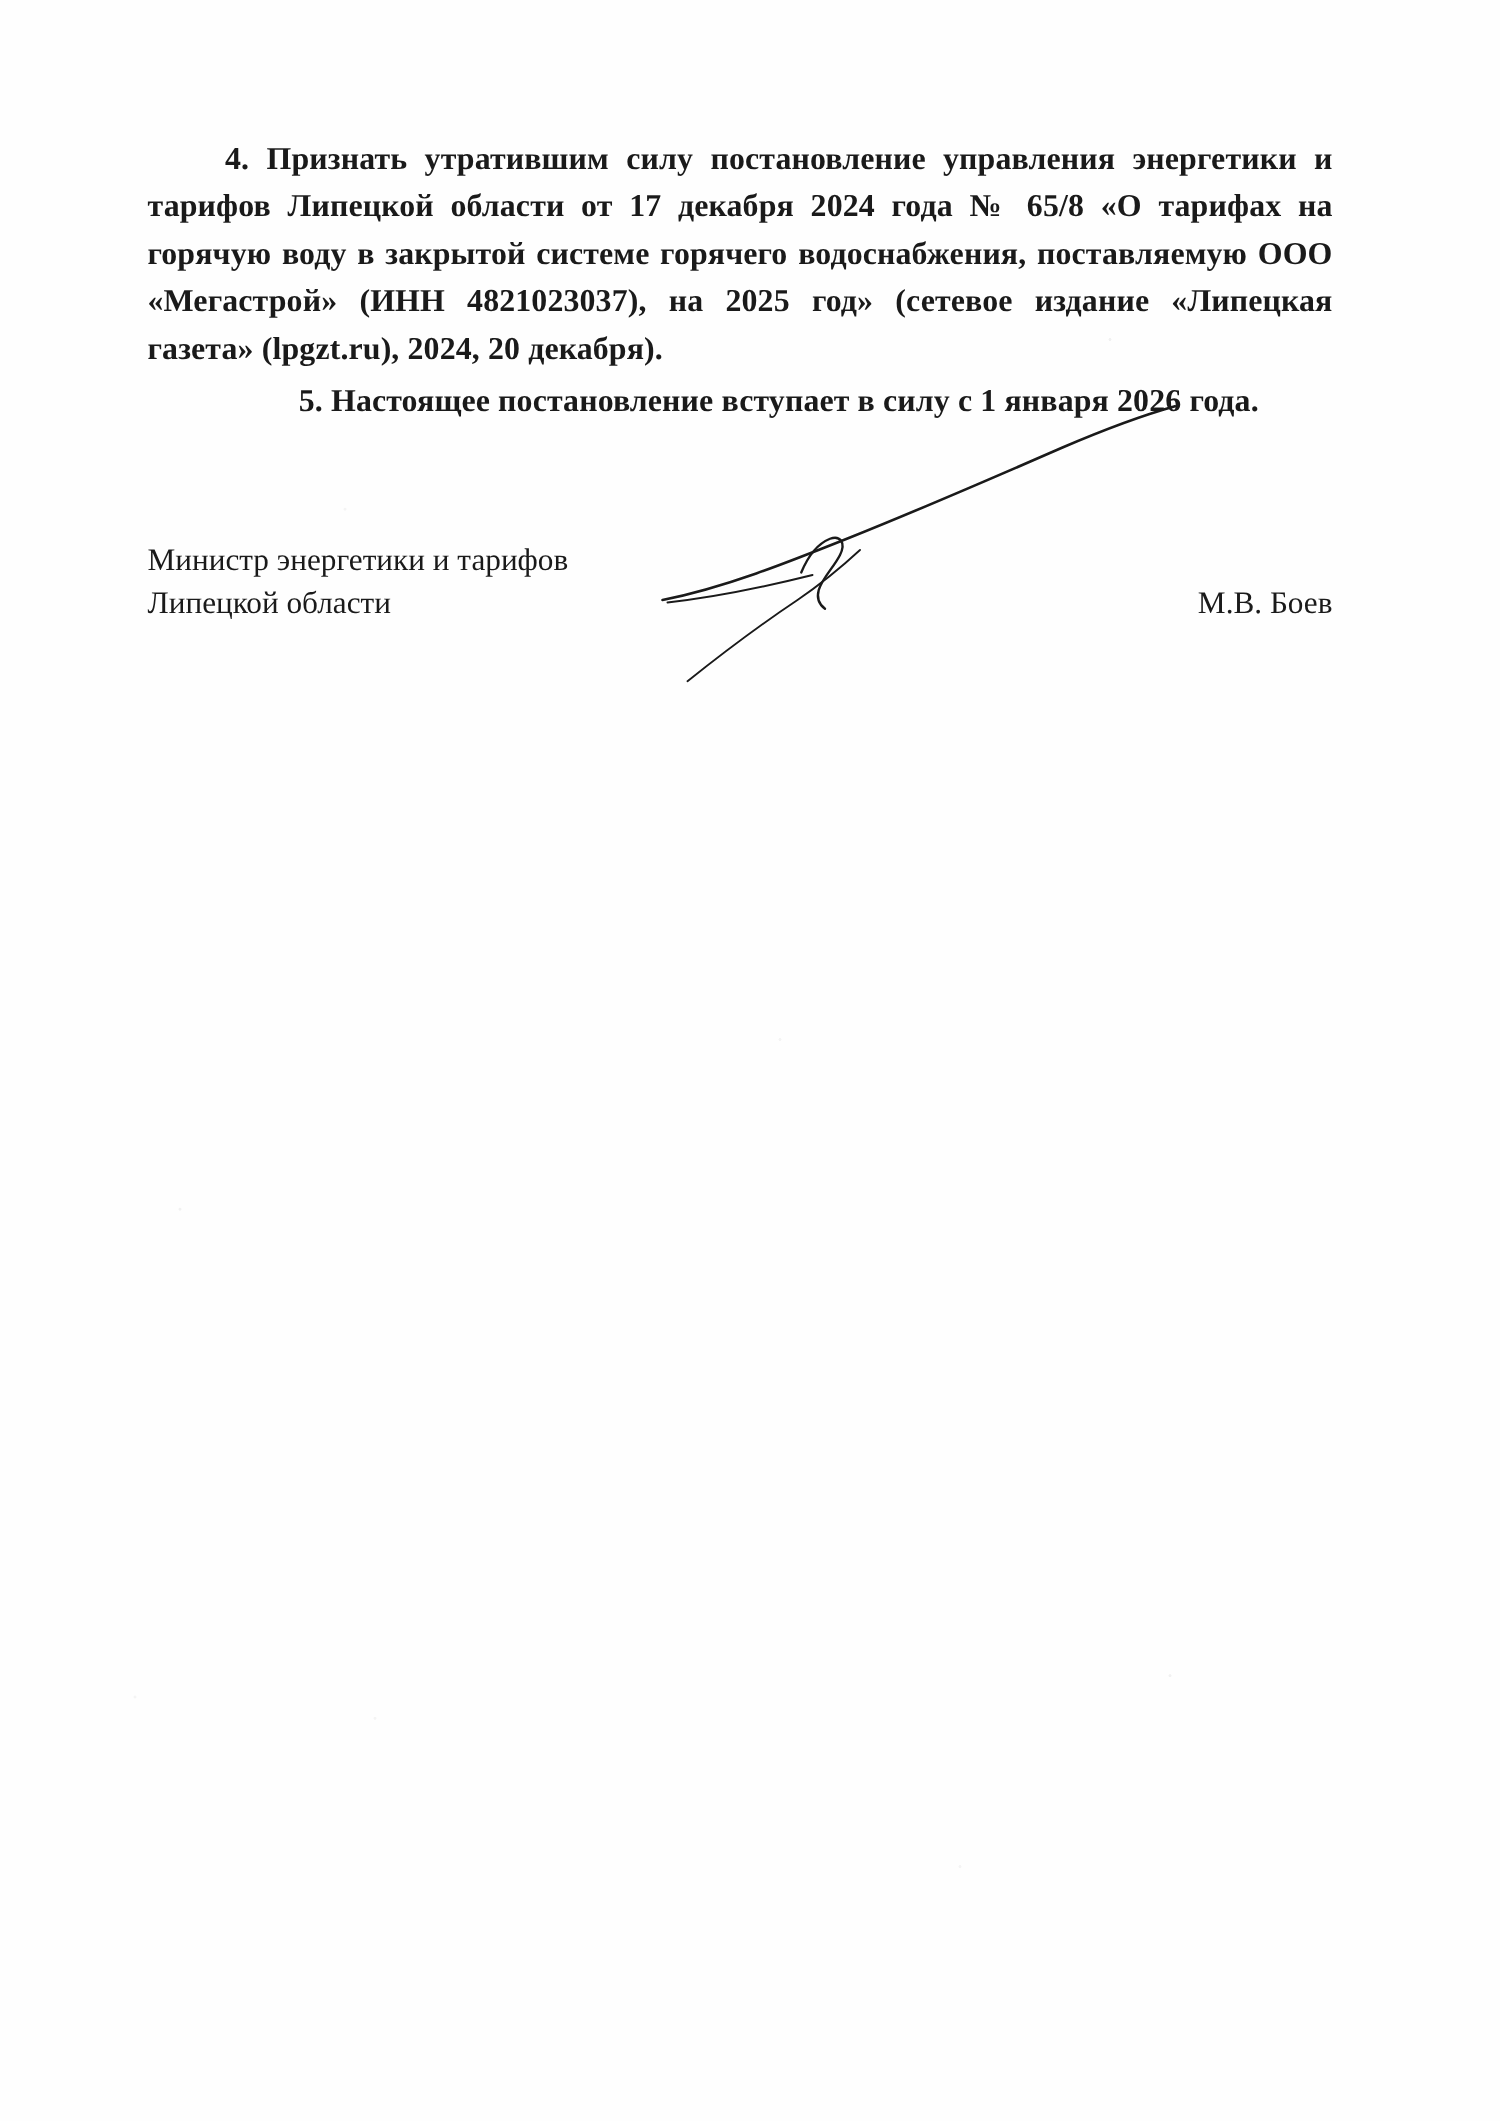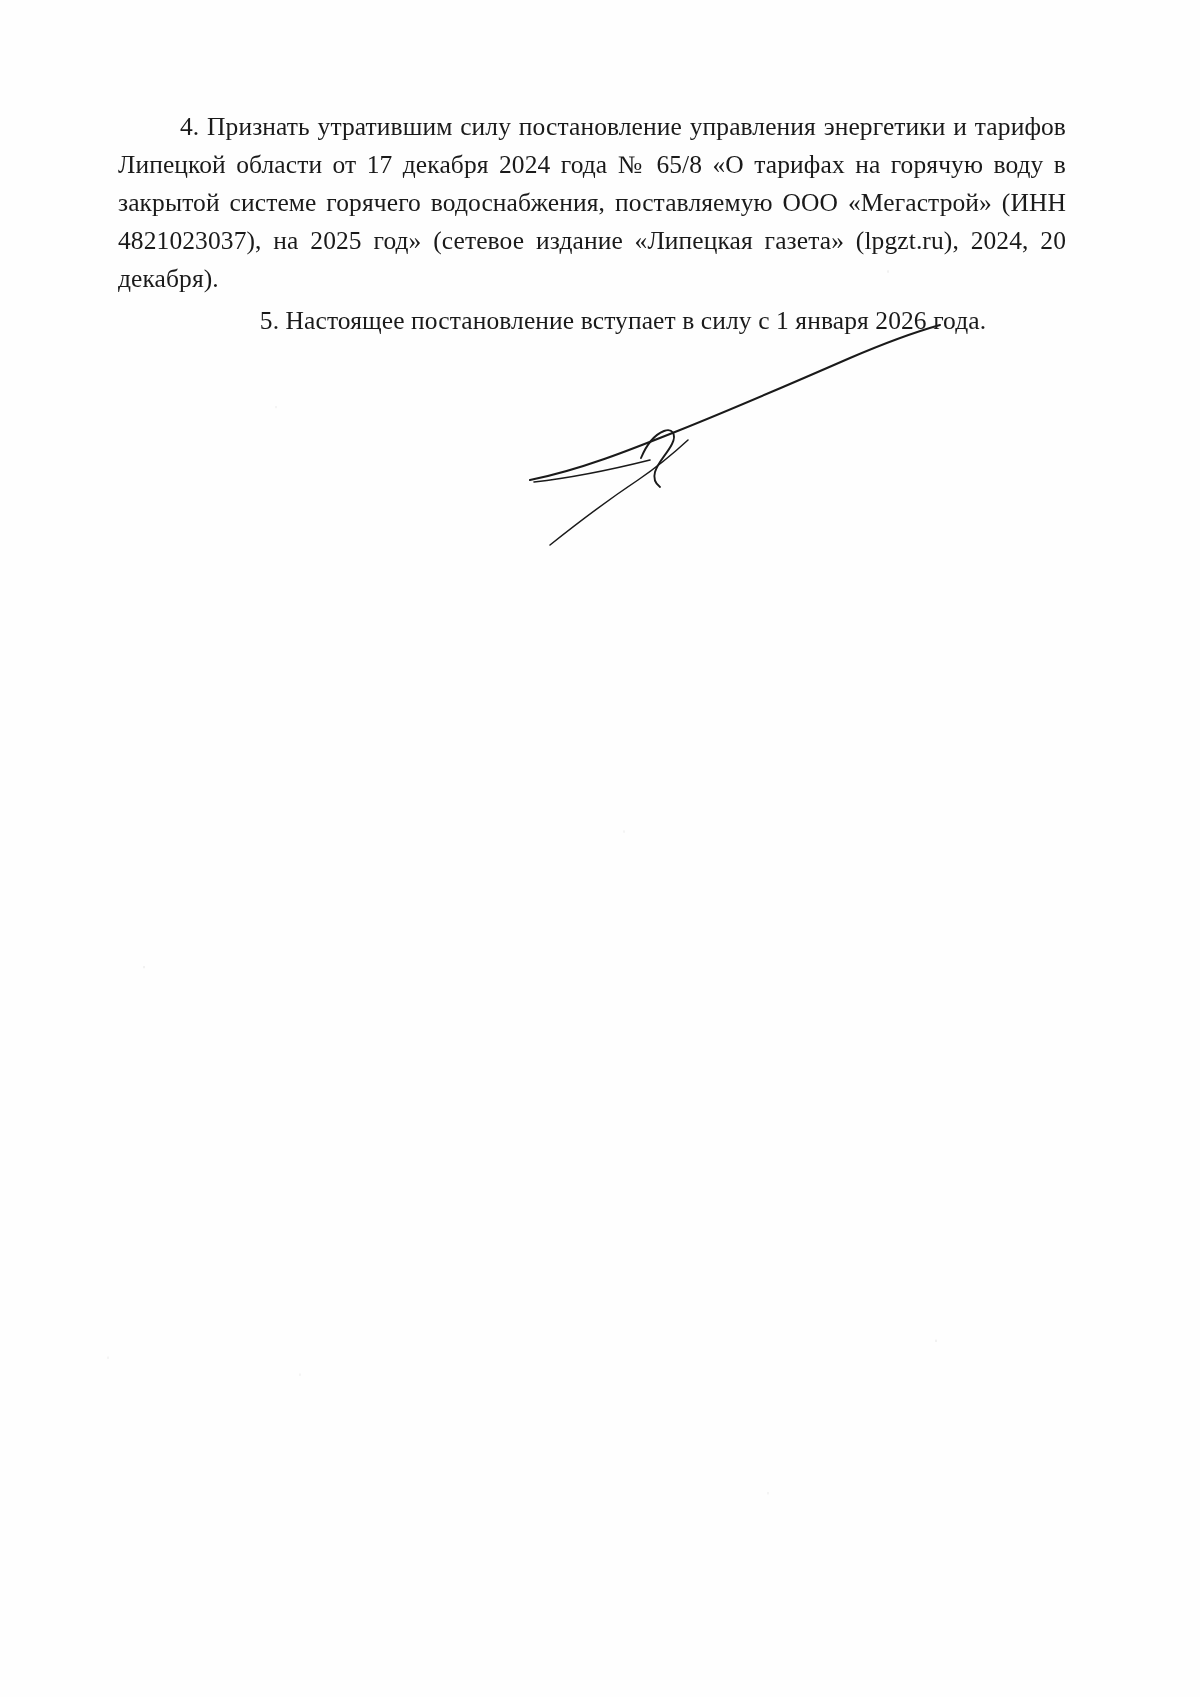"4. Признать утратившим силу" .para { font-weight: none -> bold }
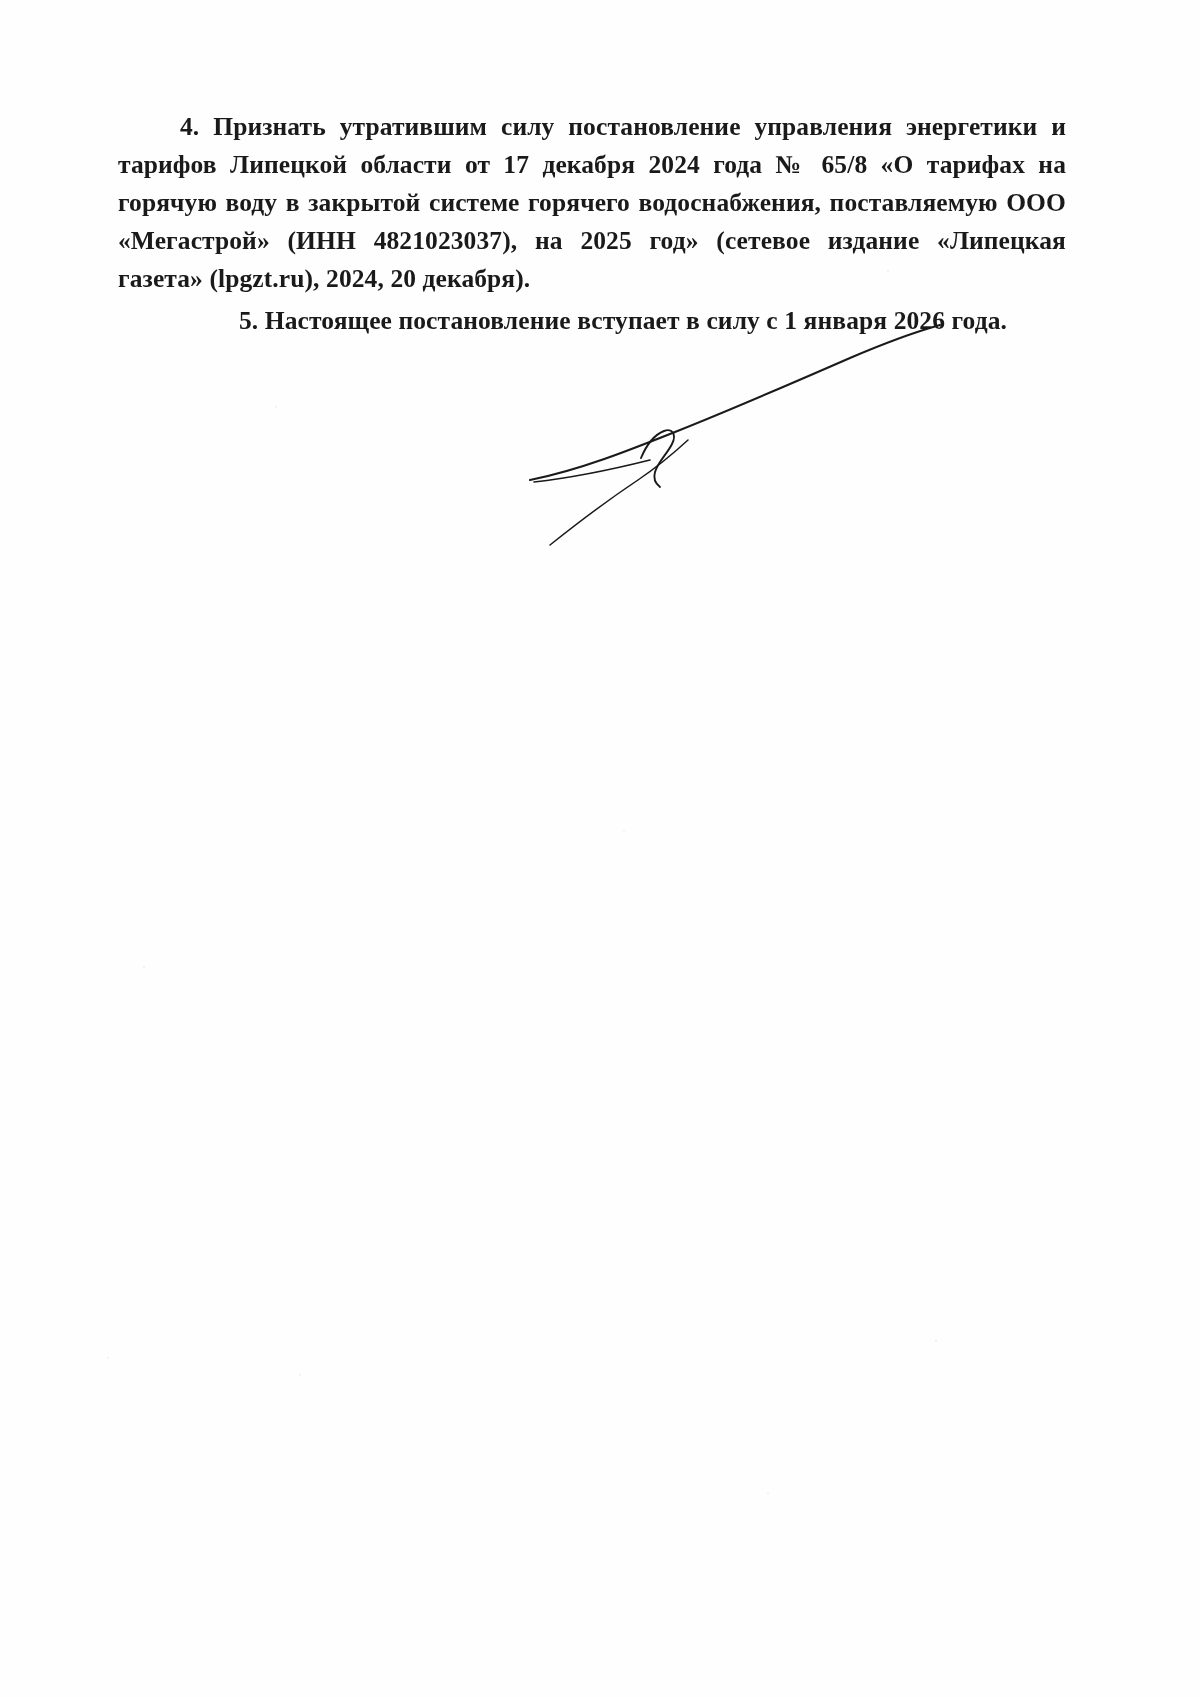"Министр энергетики и тарифов" div.signature-block { html: none -> <div> <div>Министр энергетики и тарифов Липецкой области</div> <div>М.В. Боев</div> </div> }
